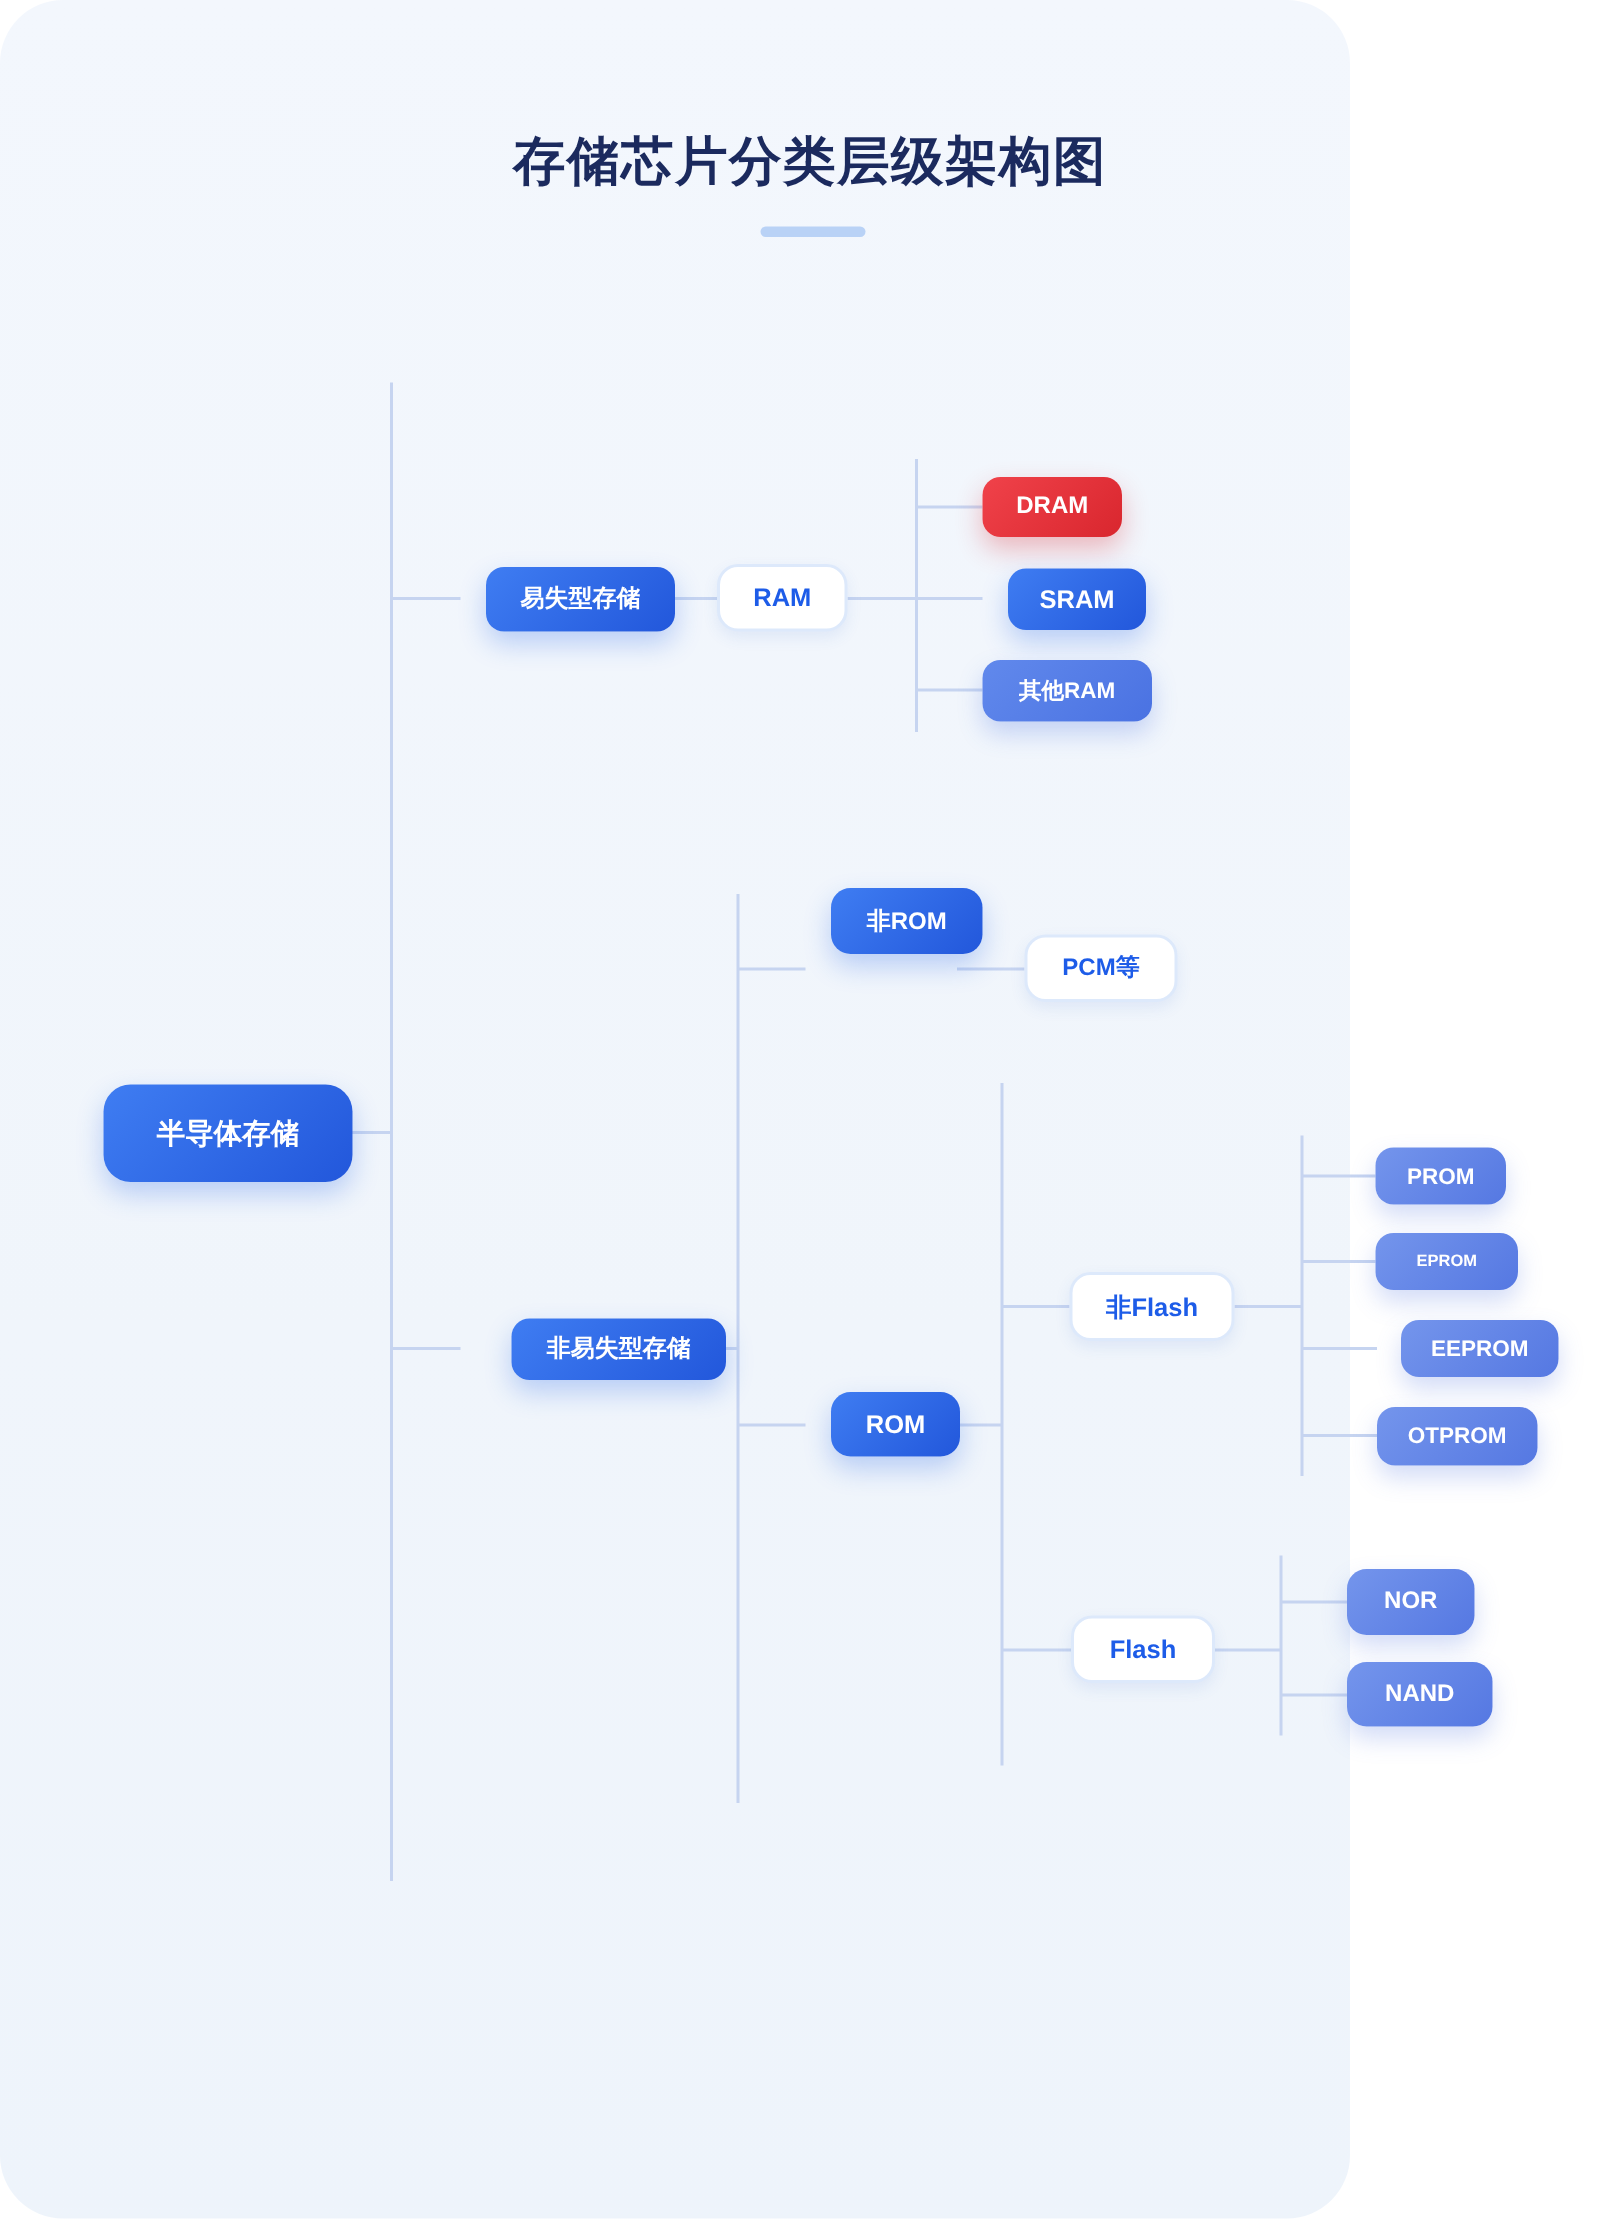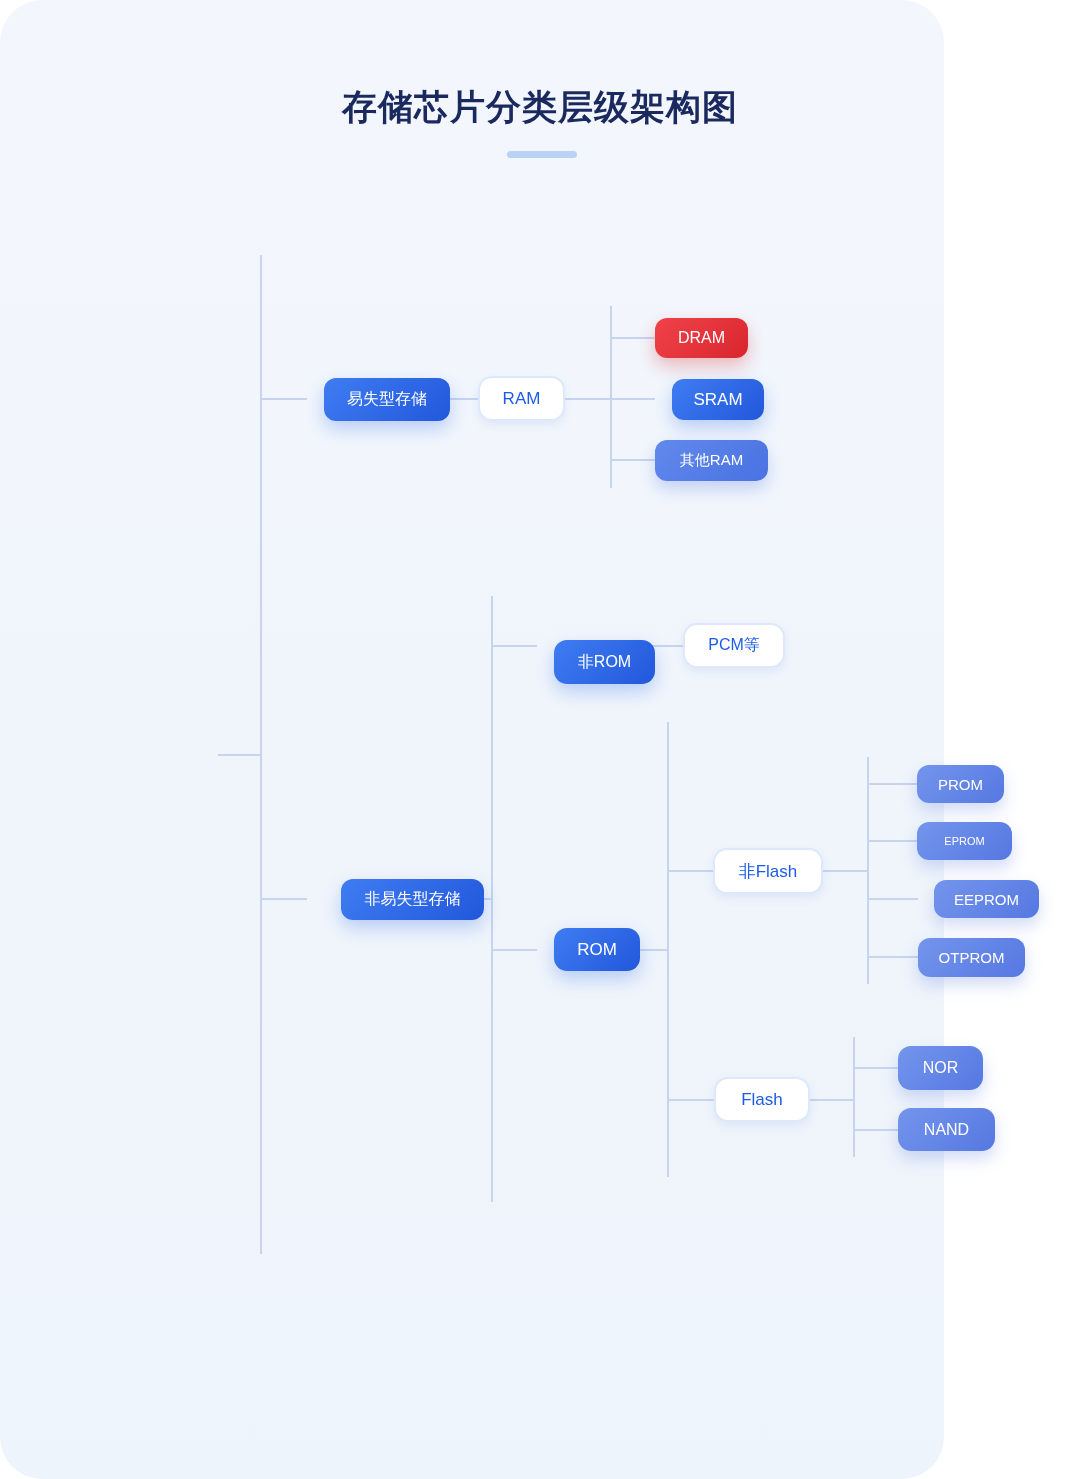"存储芯片分类层级架构图" .card { padding-left: 44px -> none }
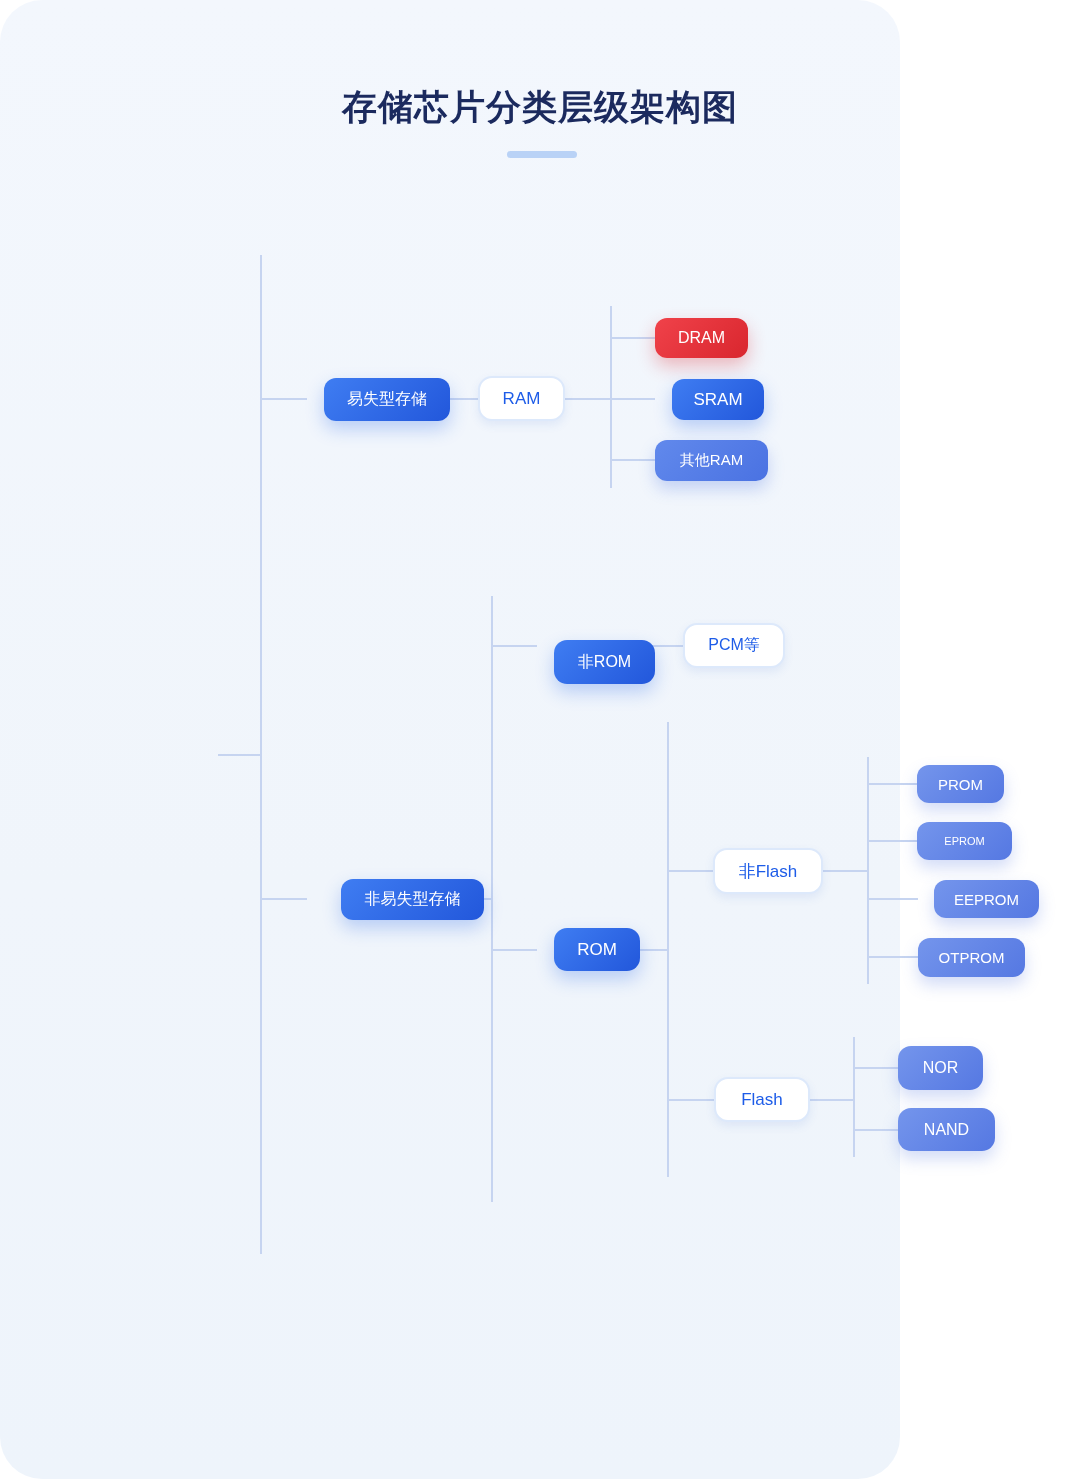"DRAM" .node { font-weight: 400 -> 700 }
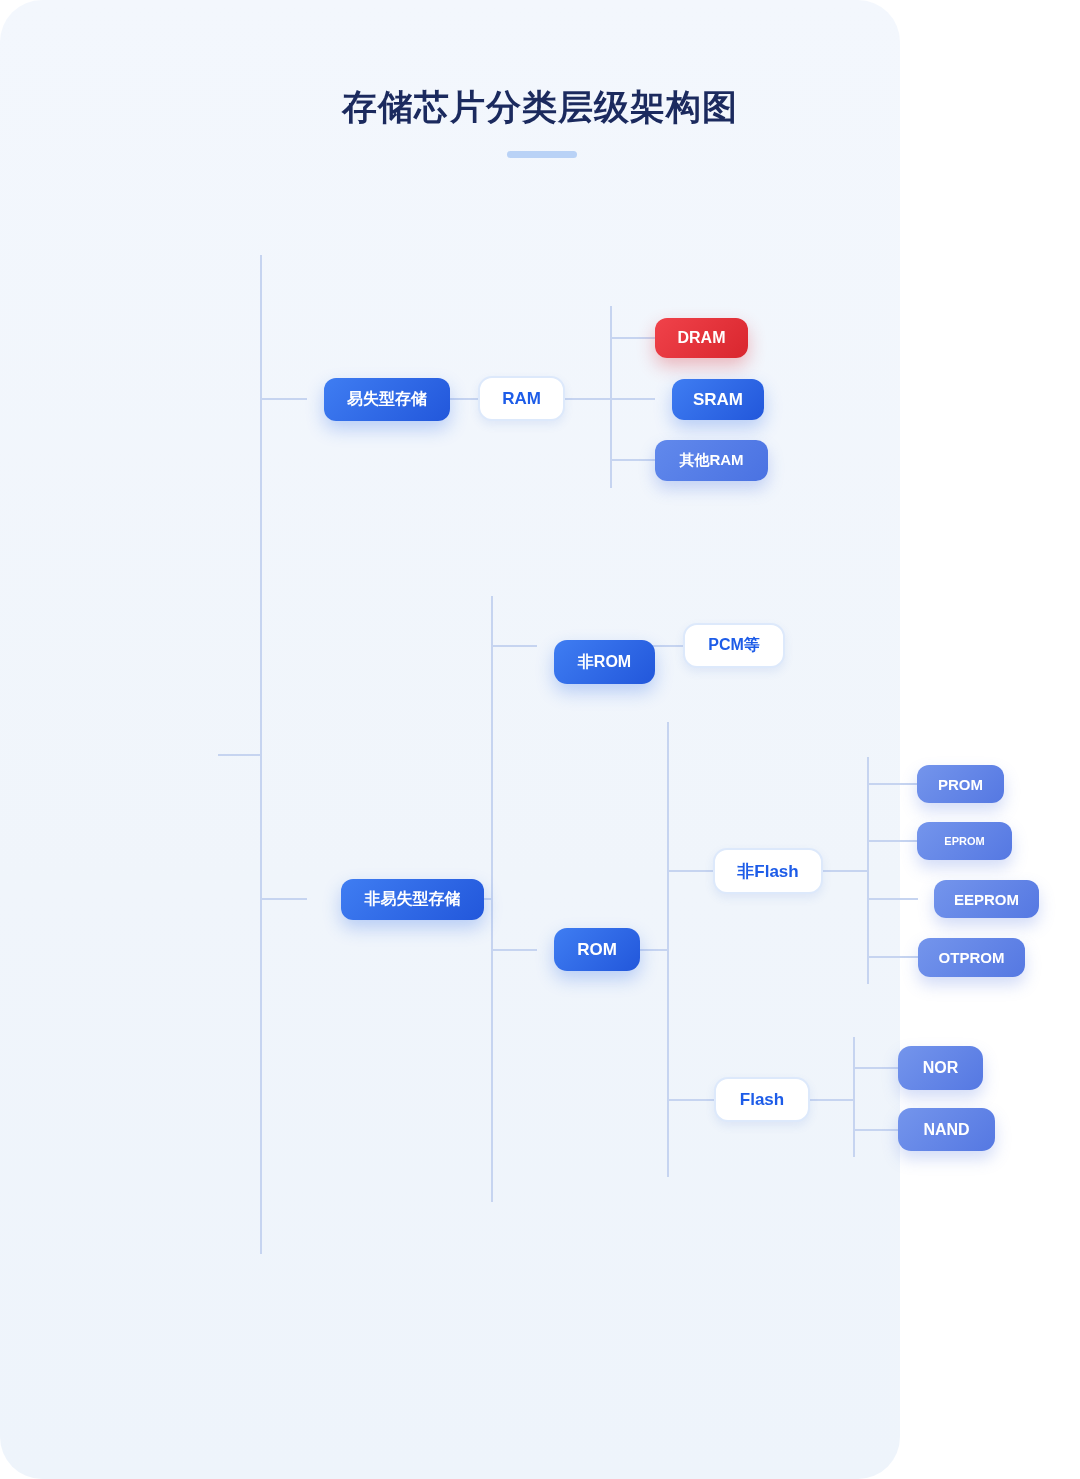"非ROM" div.node { top: 640px -> 592px }
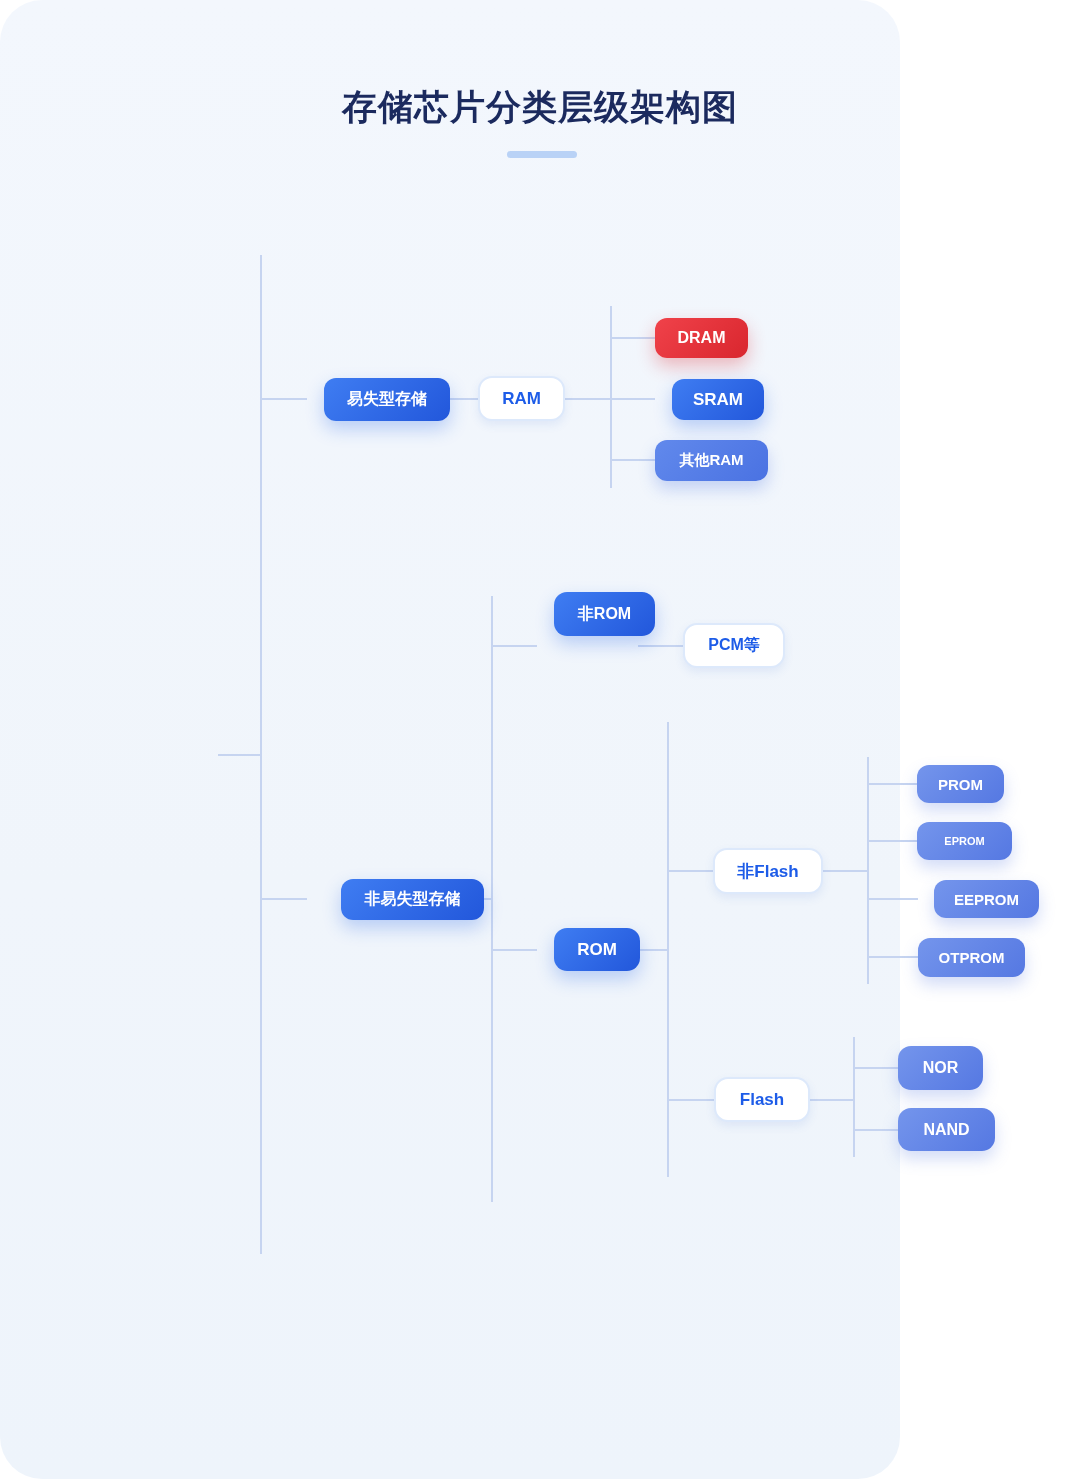"半导体存储" div.node { html: none -> <div>半导体存储</div> }
